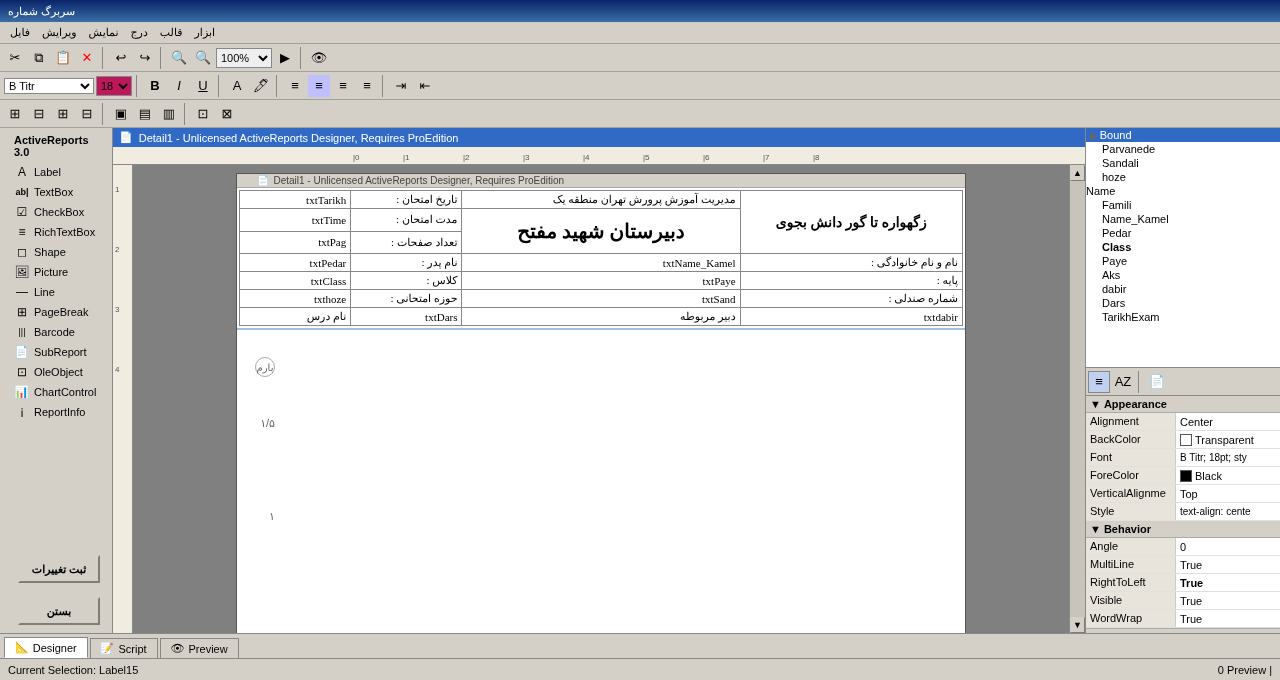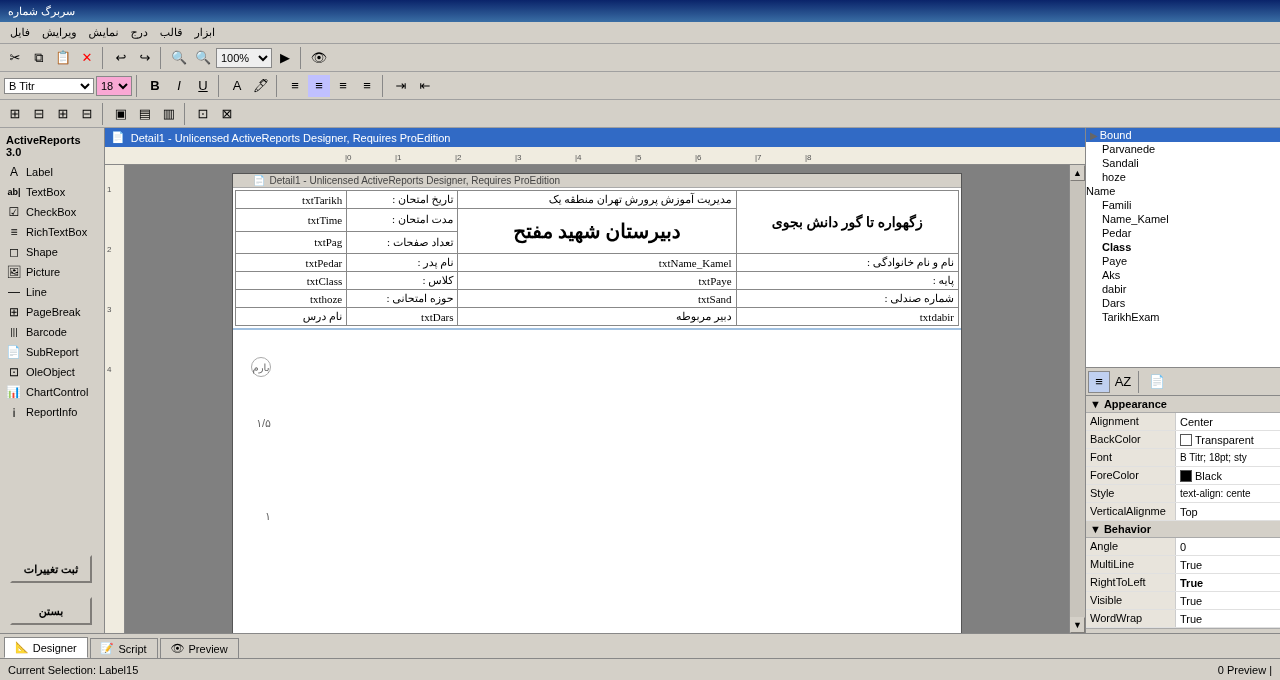"18" .size-select { background: #f9a8d4 -> #be185d }
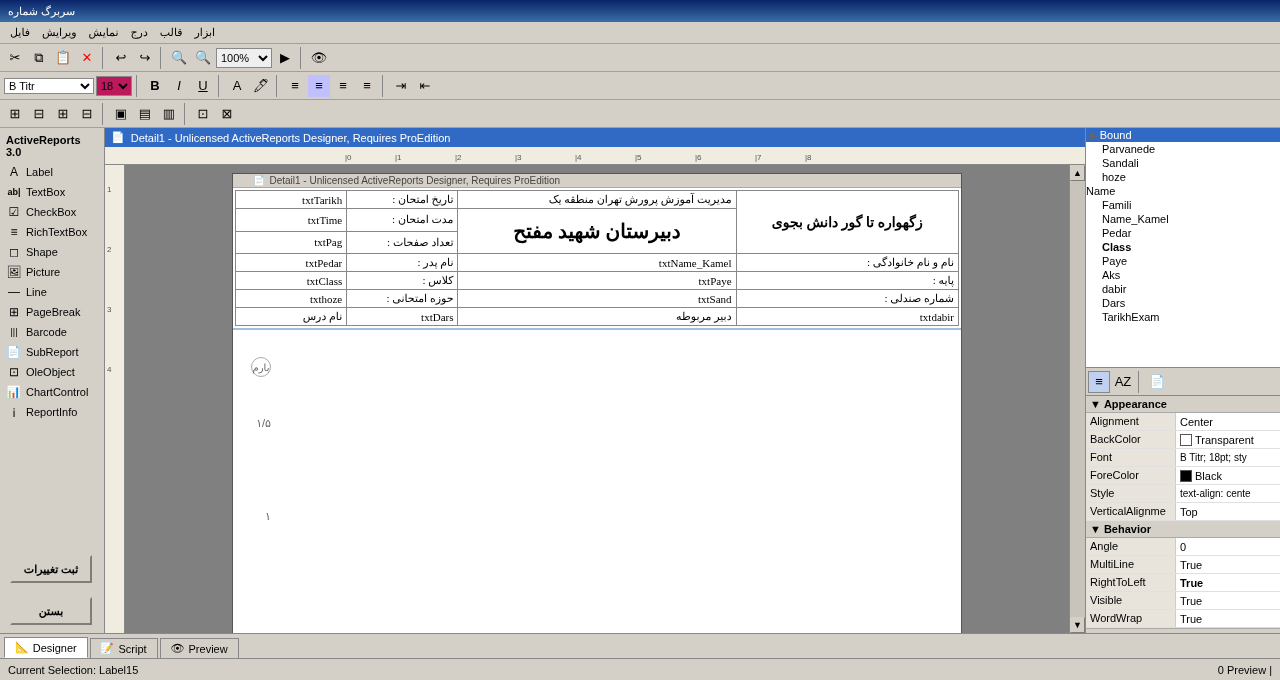"ActiveReports 3.0" #main-layout { margin-left: none -> 8px }
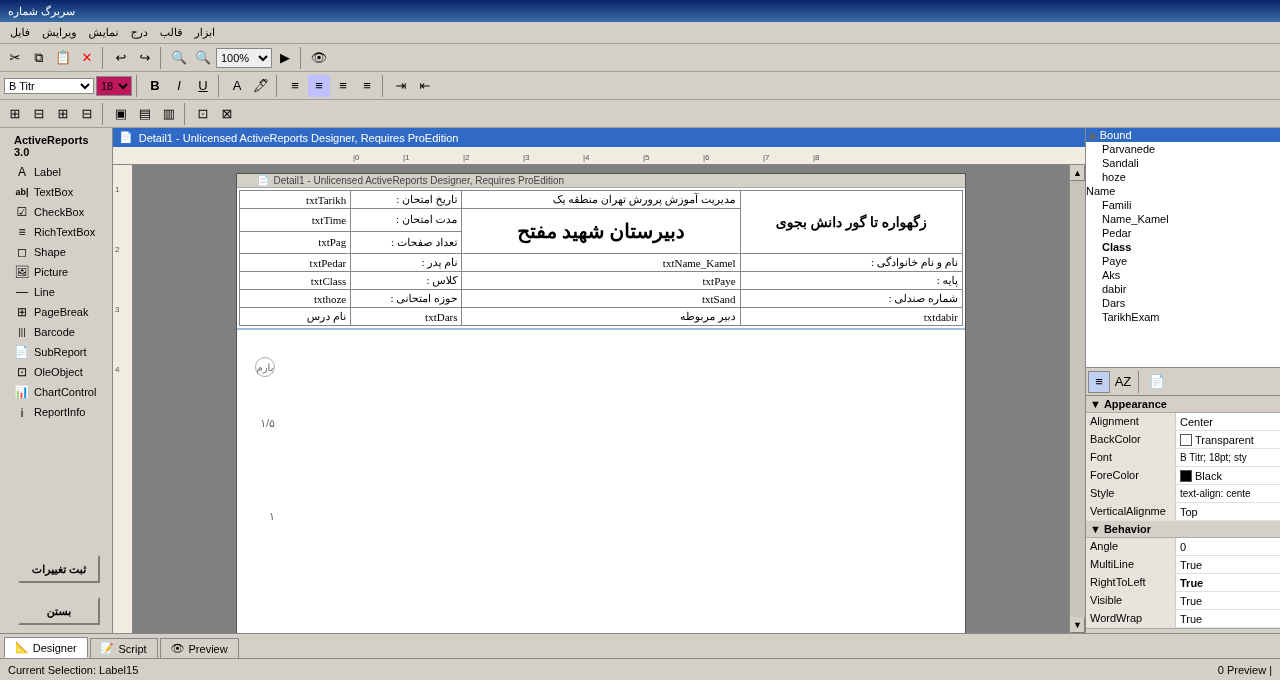"Style" div.prop-row { order: before "VerticalAlignme" -> after "VerticalAlignme" }
